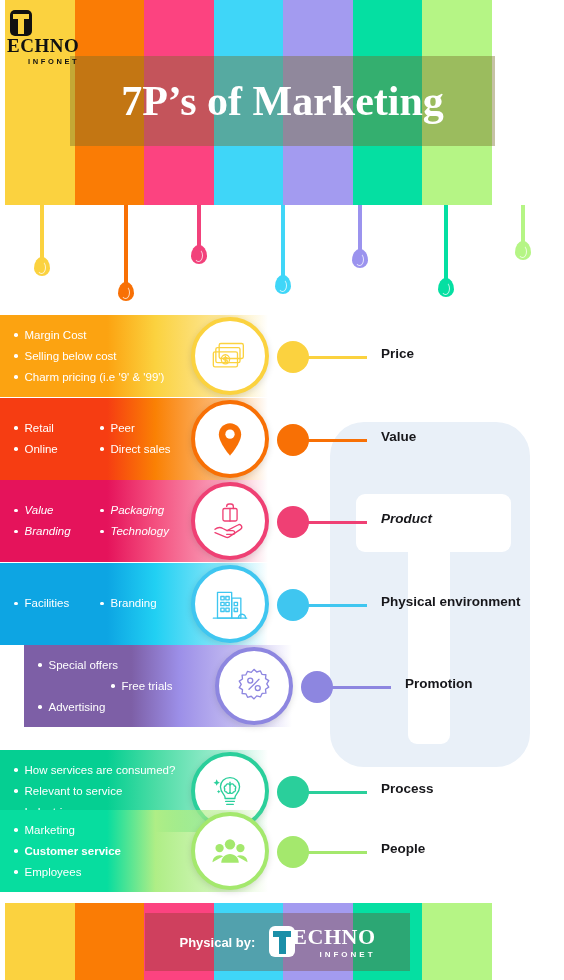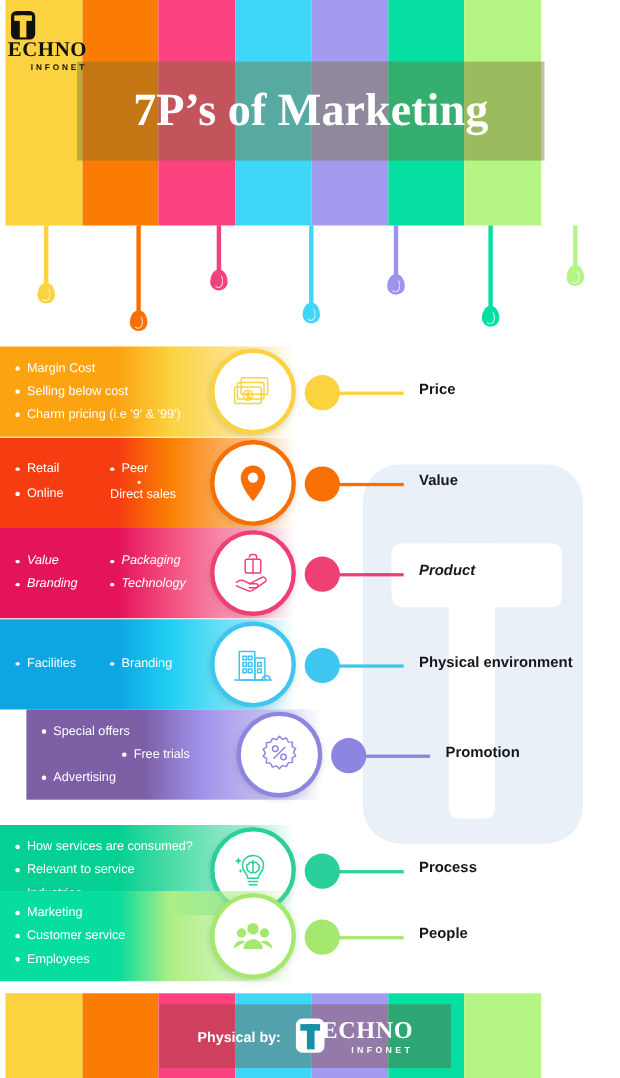"Direct sales" span.bl { flex-direction: column -> none }
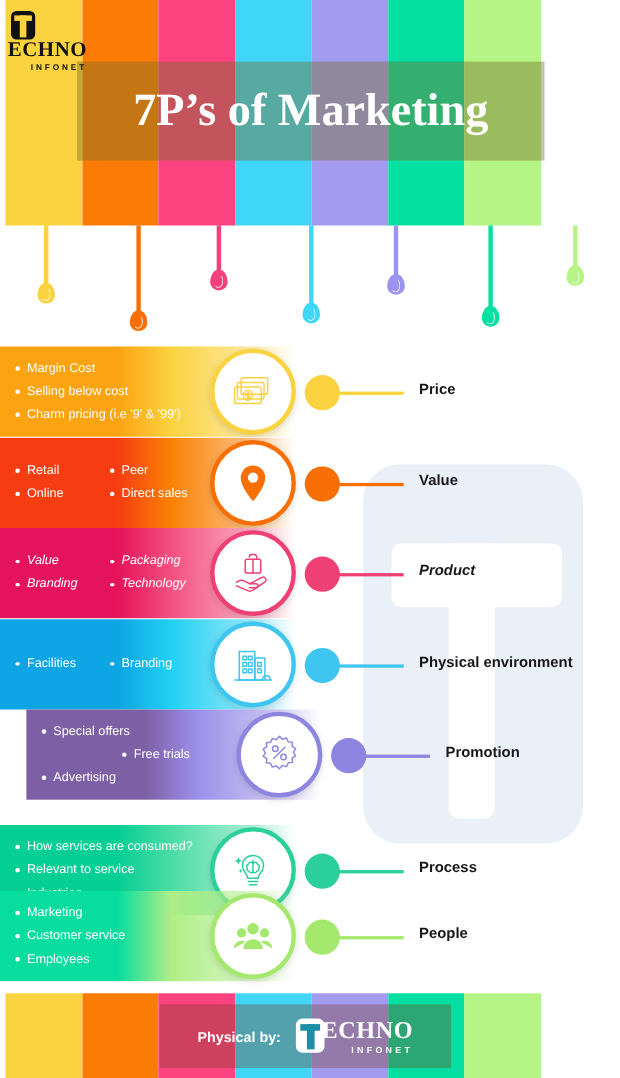"Customer service" span.bl { font-weight: none -> bold }
